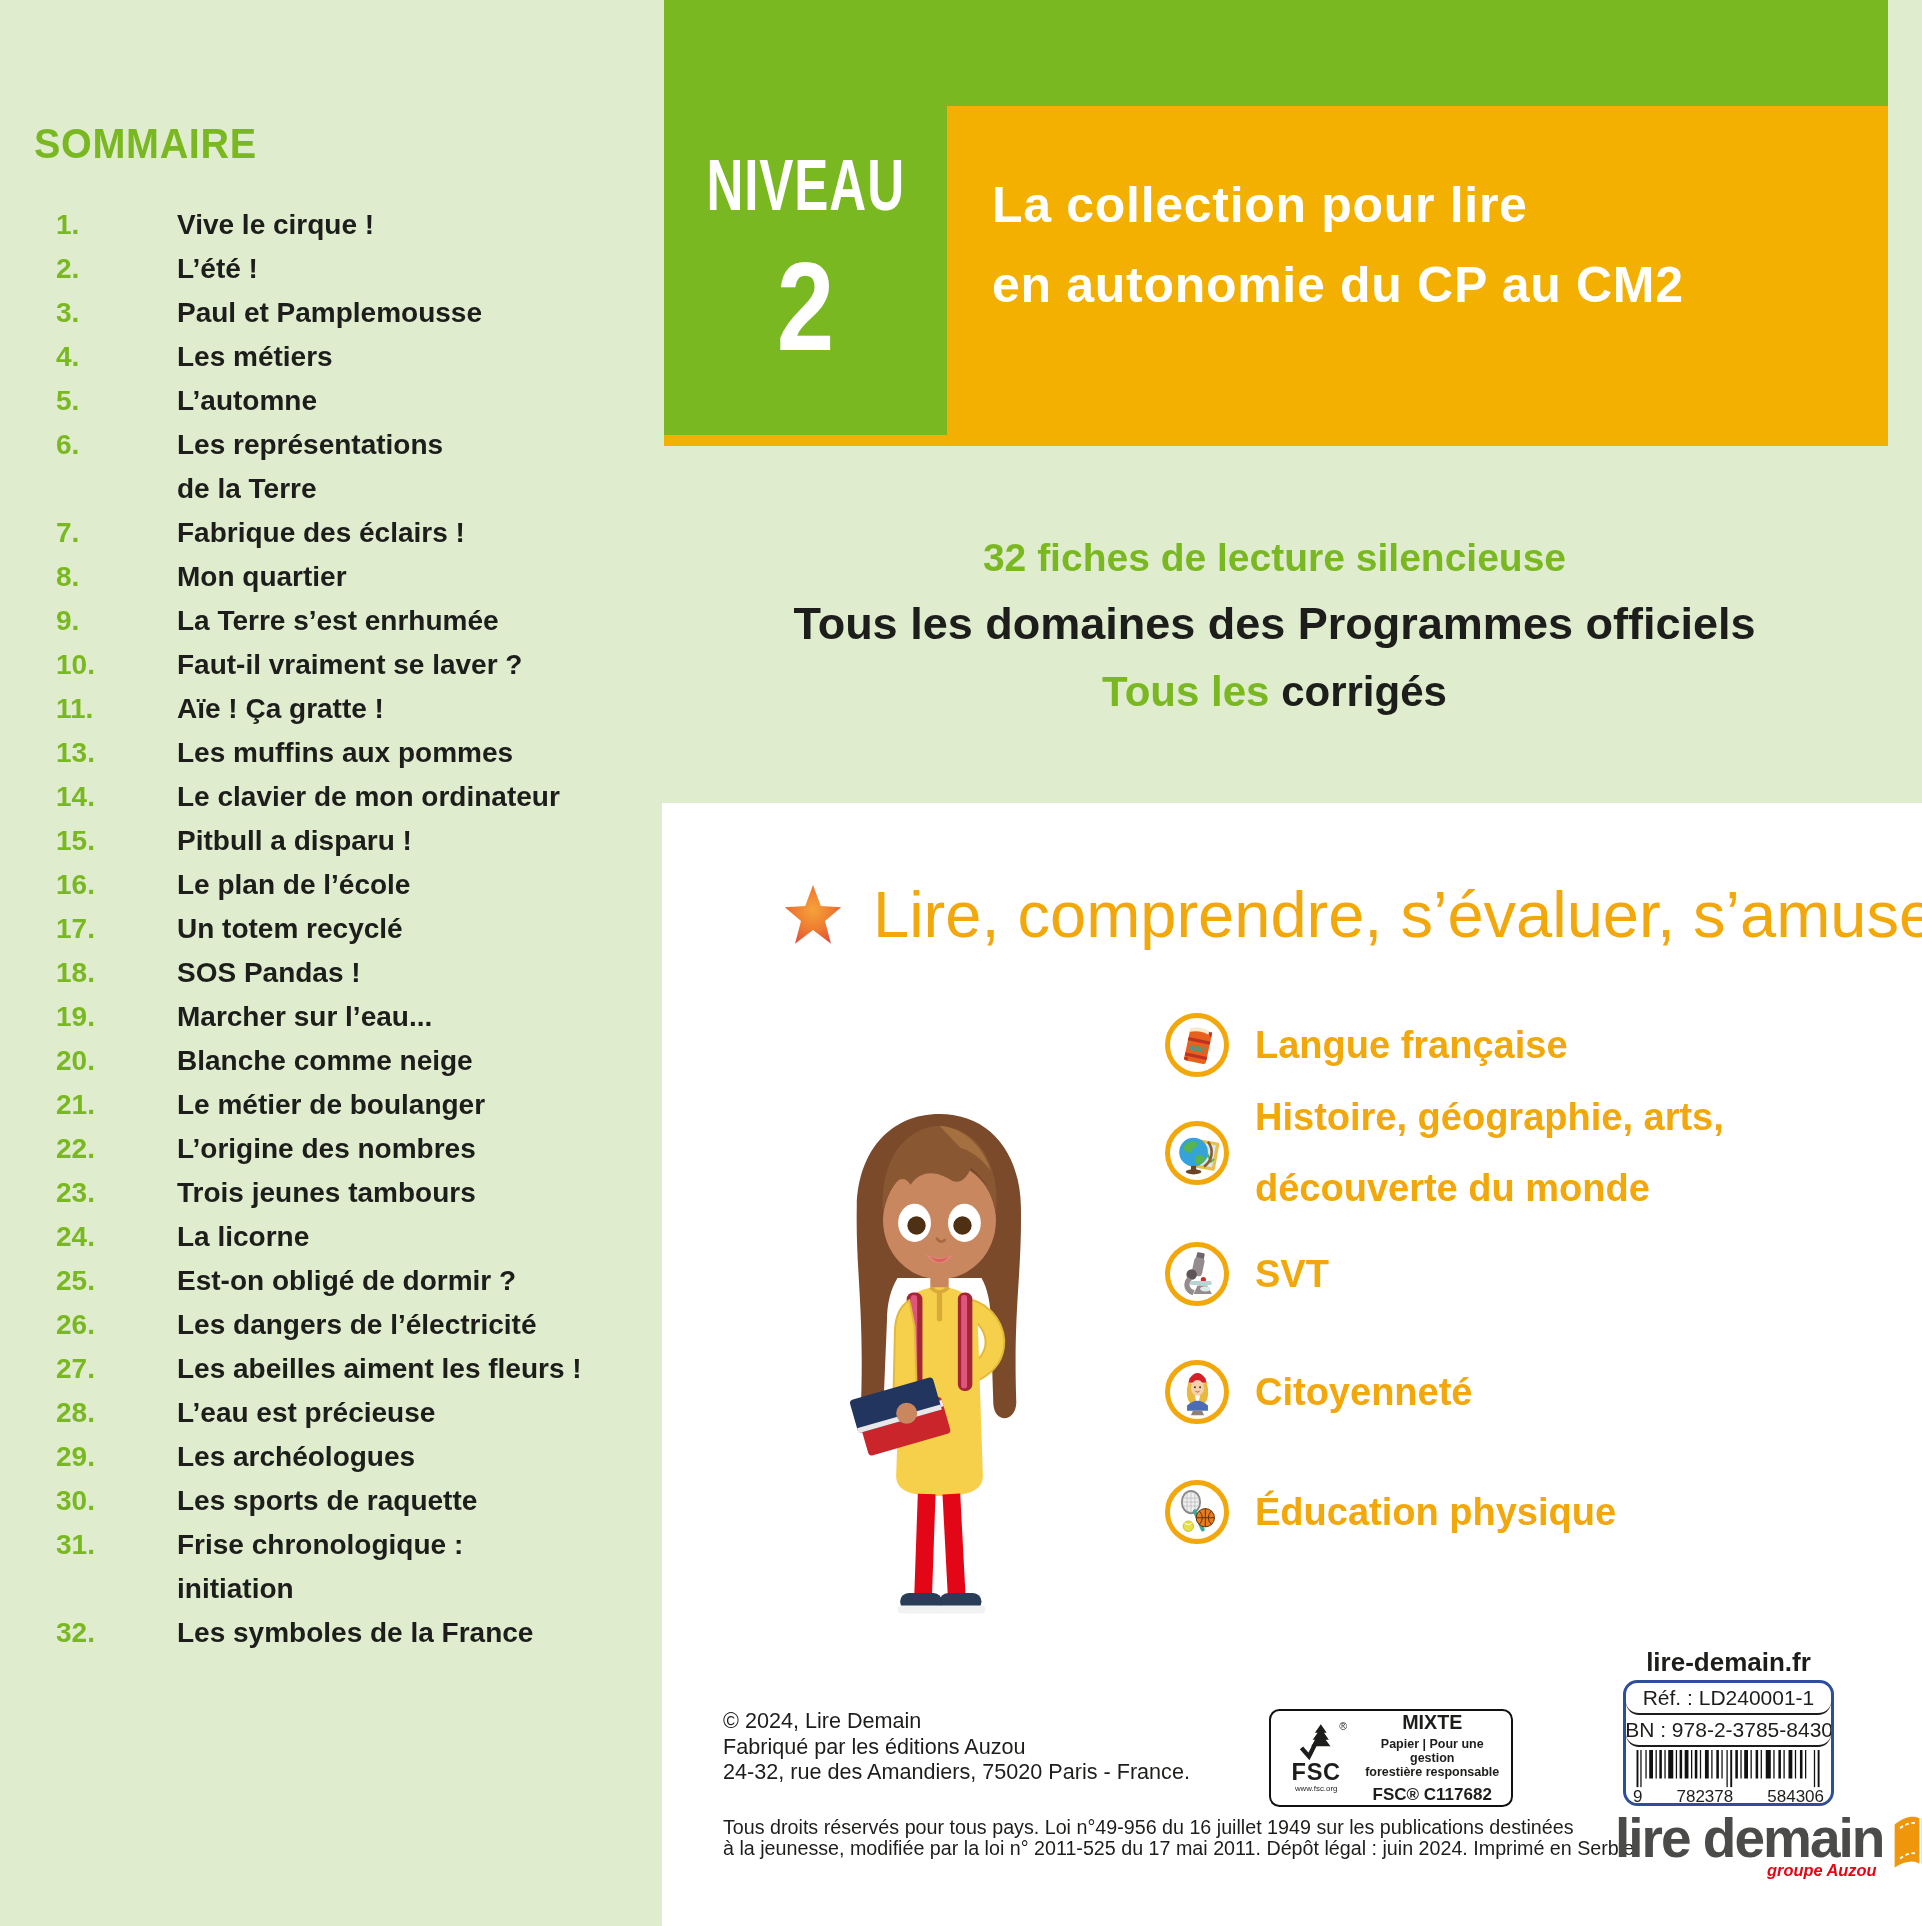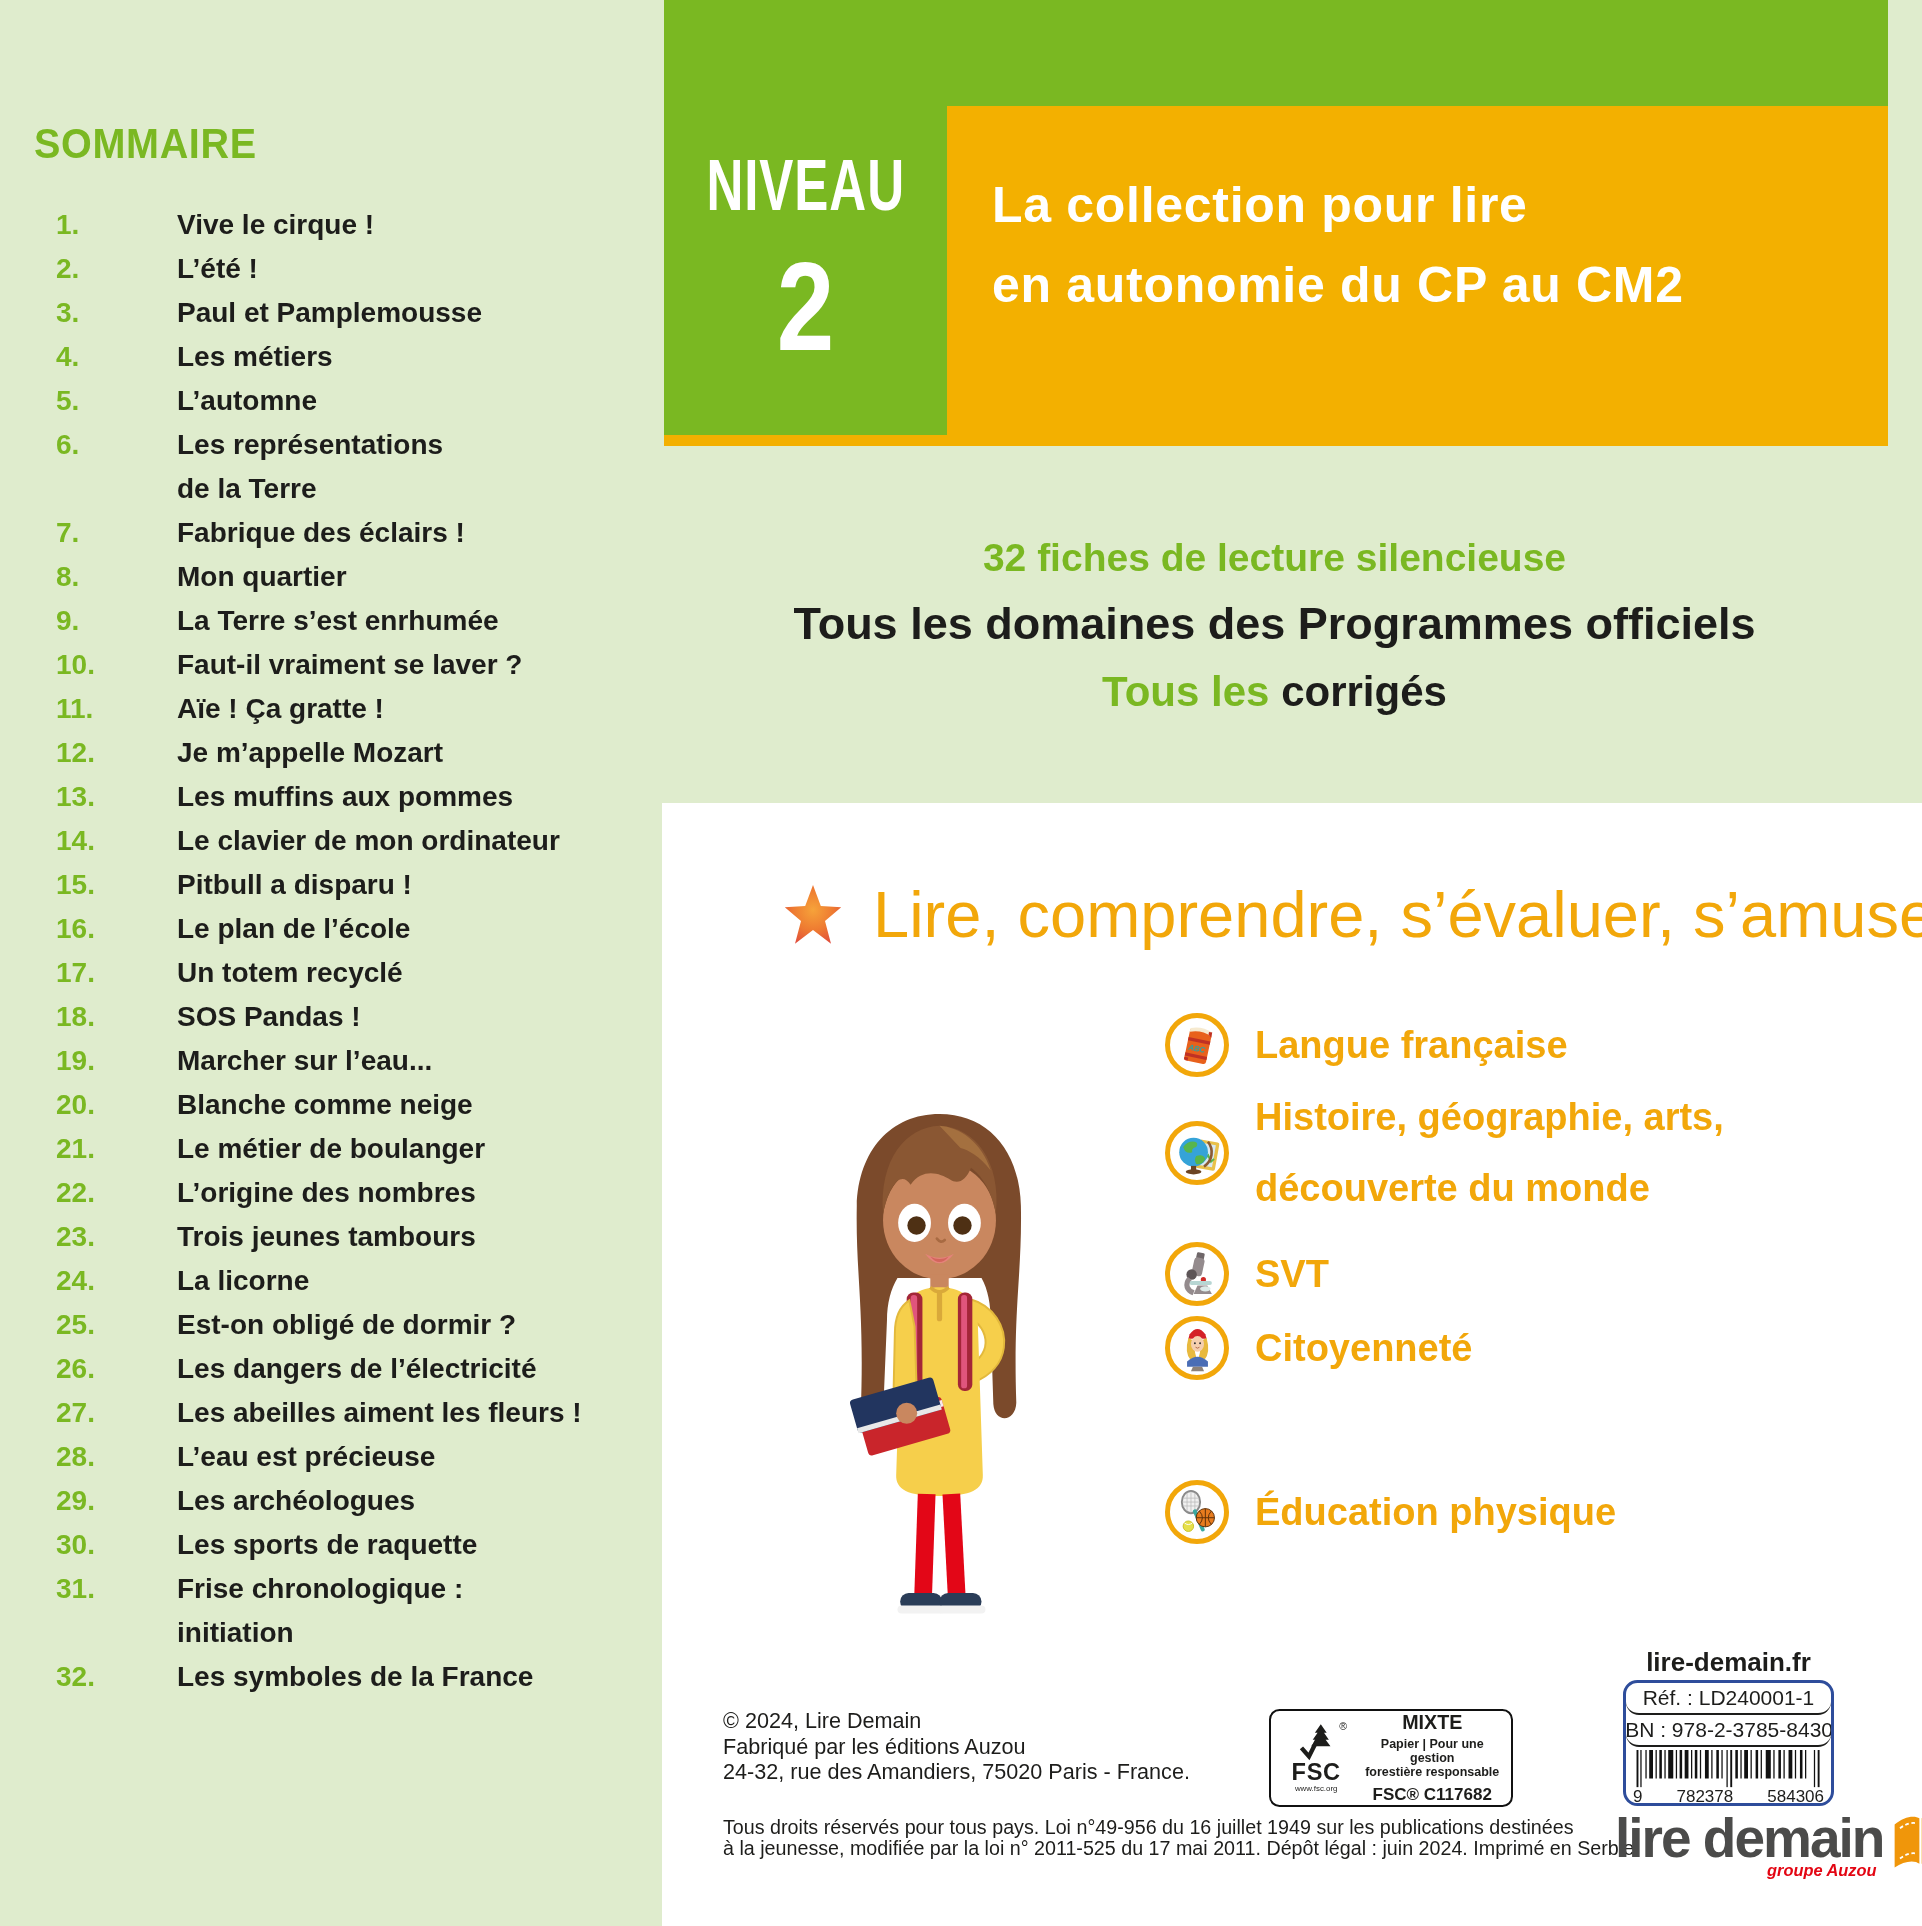"12." div.toc-row { html: <div> <span>12.</span> <span>Je m’appelle Mozart</span> </div> -> none }
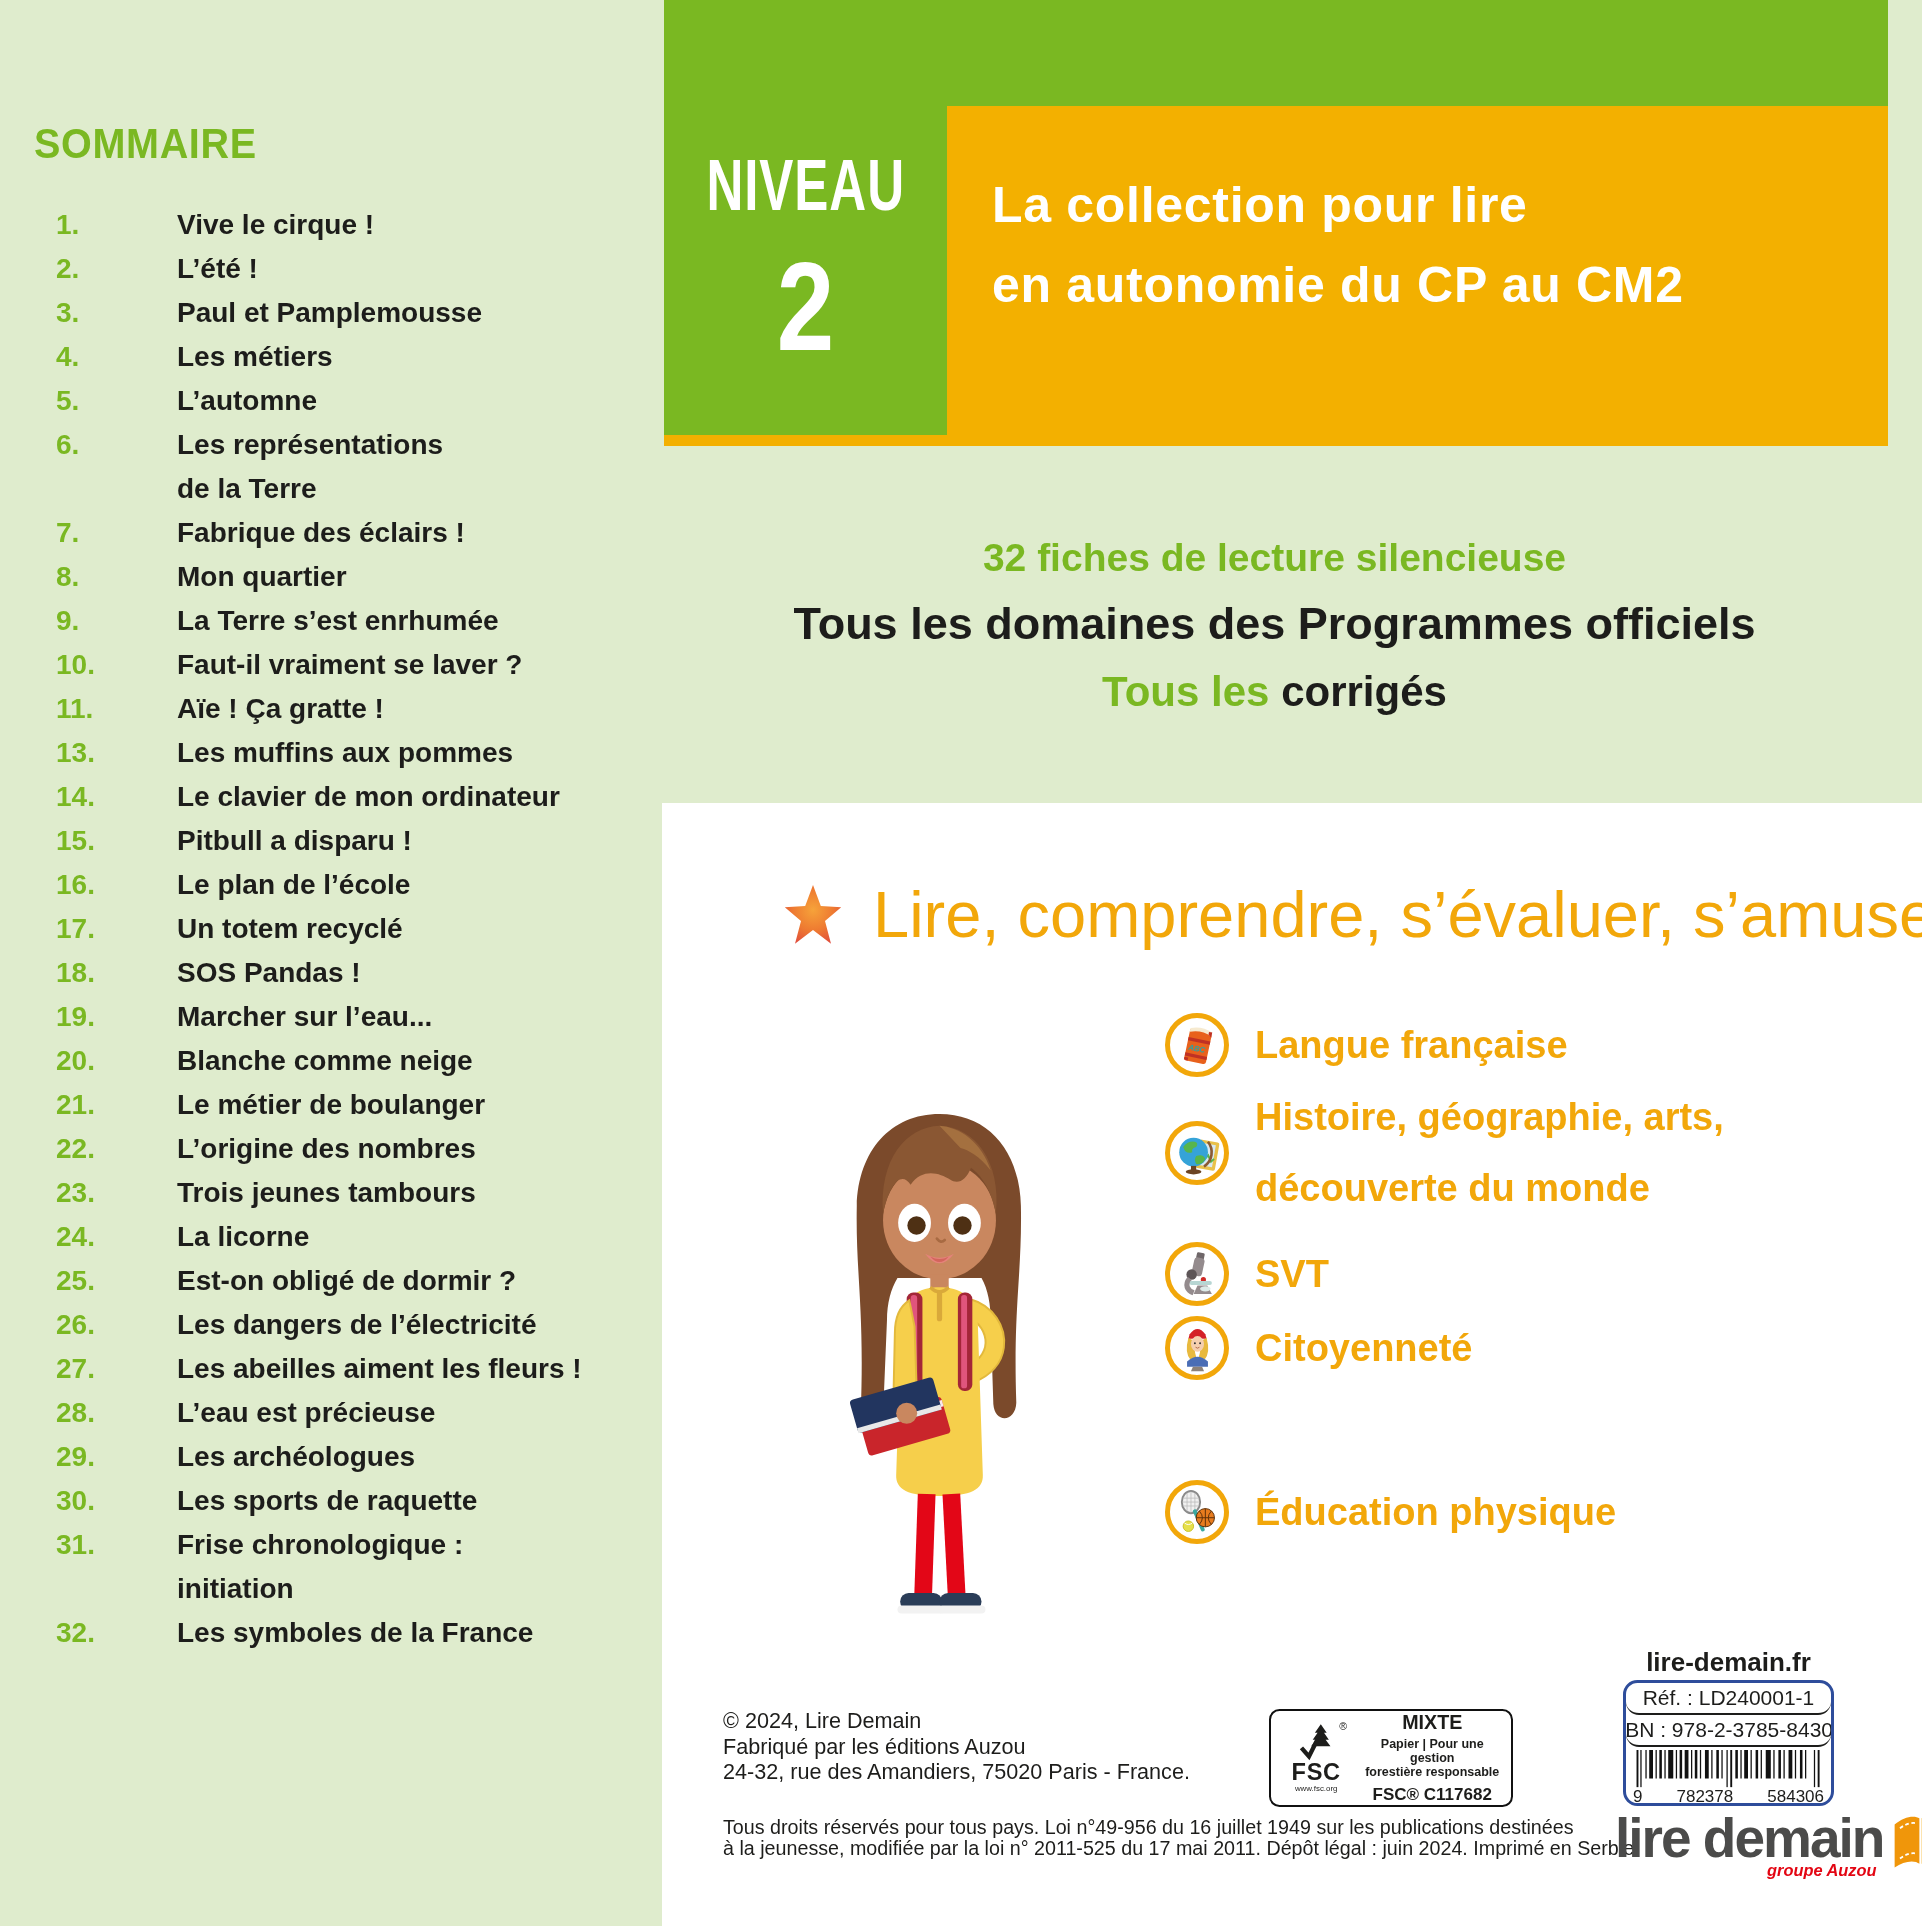"Citoyenneté" div.abs { top: 1316px -> 1360px }
